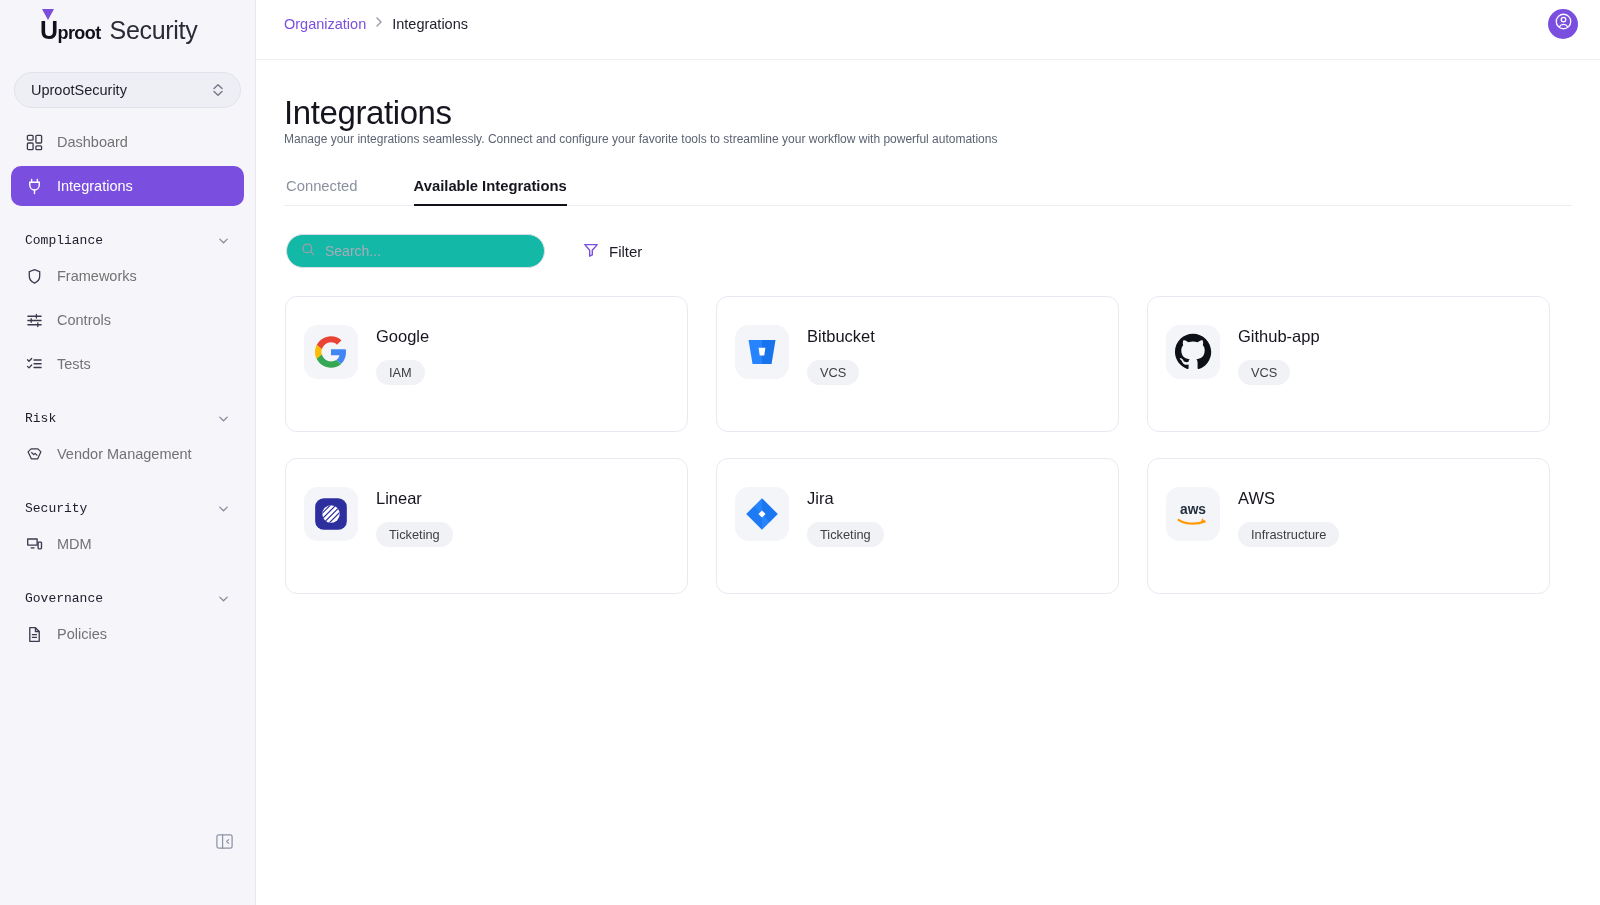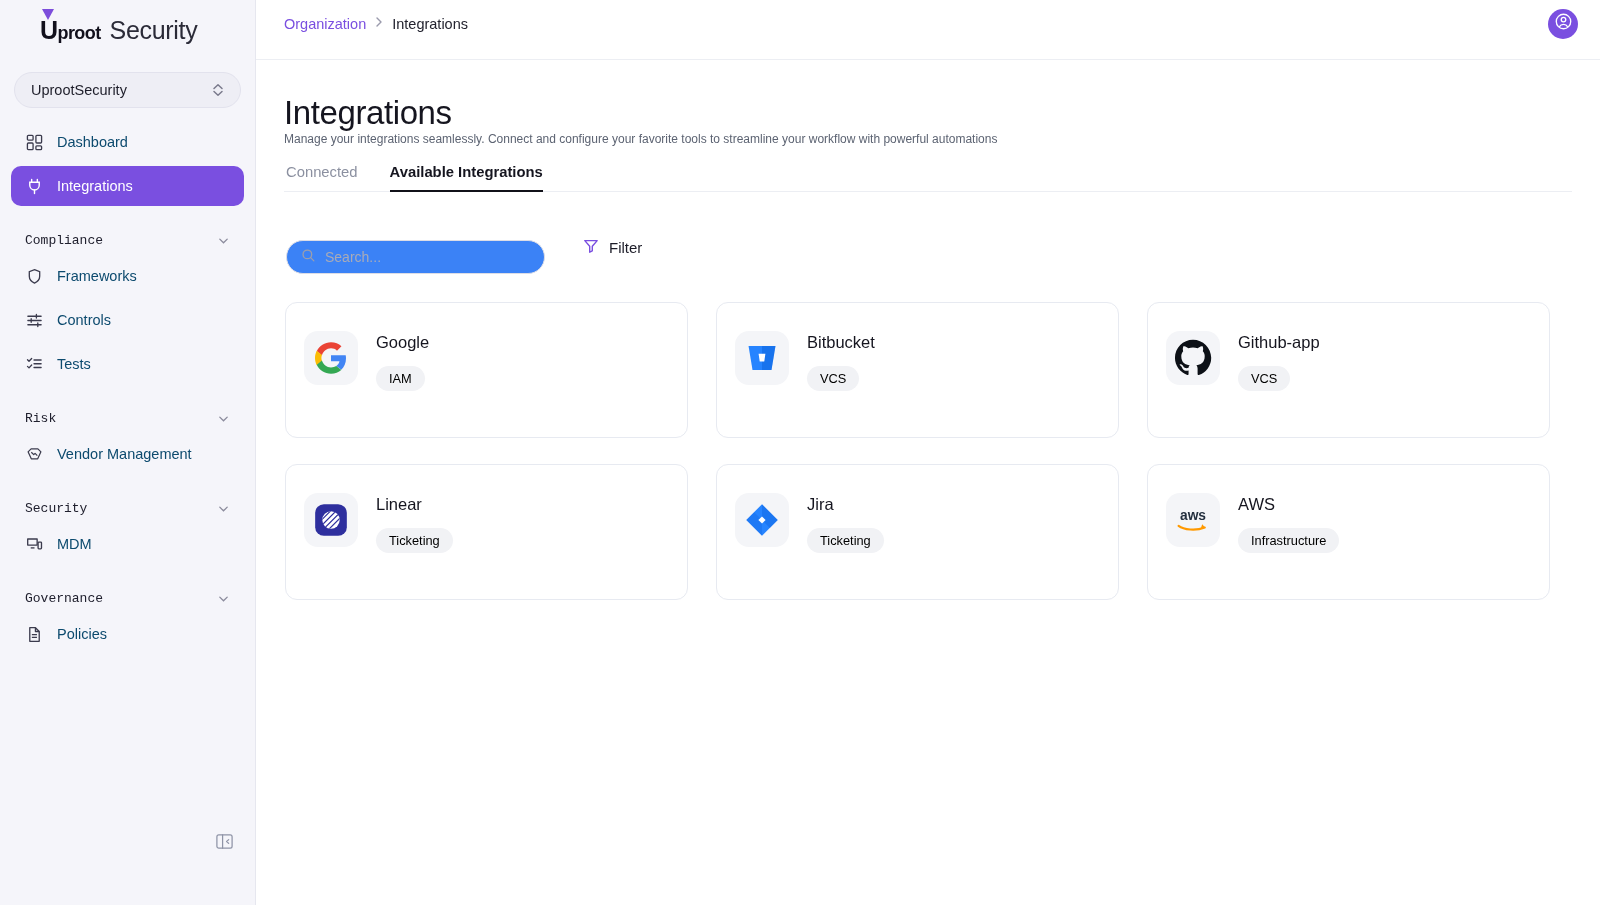"Dashboard" .nav-item { color: #0c4a6e -> #737373 }
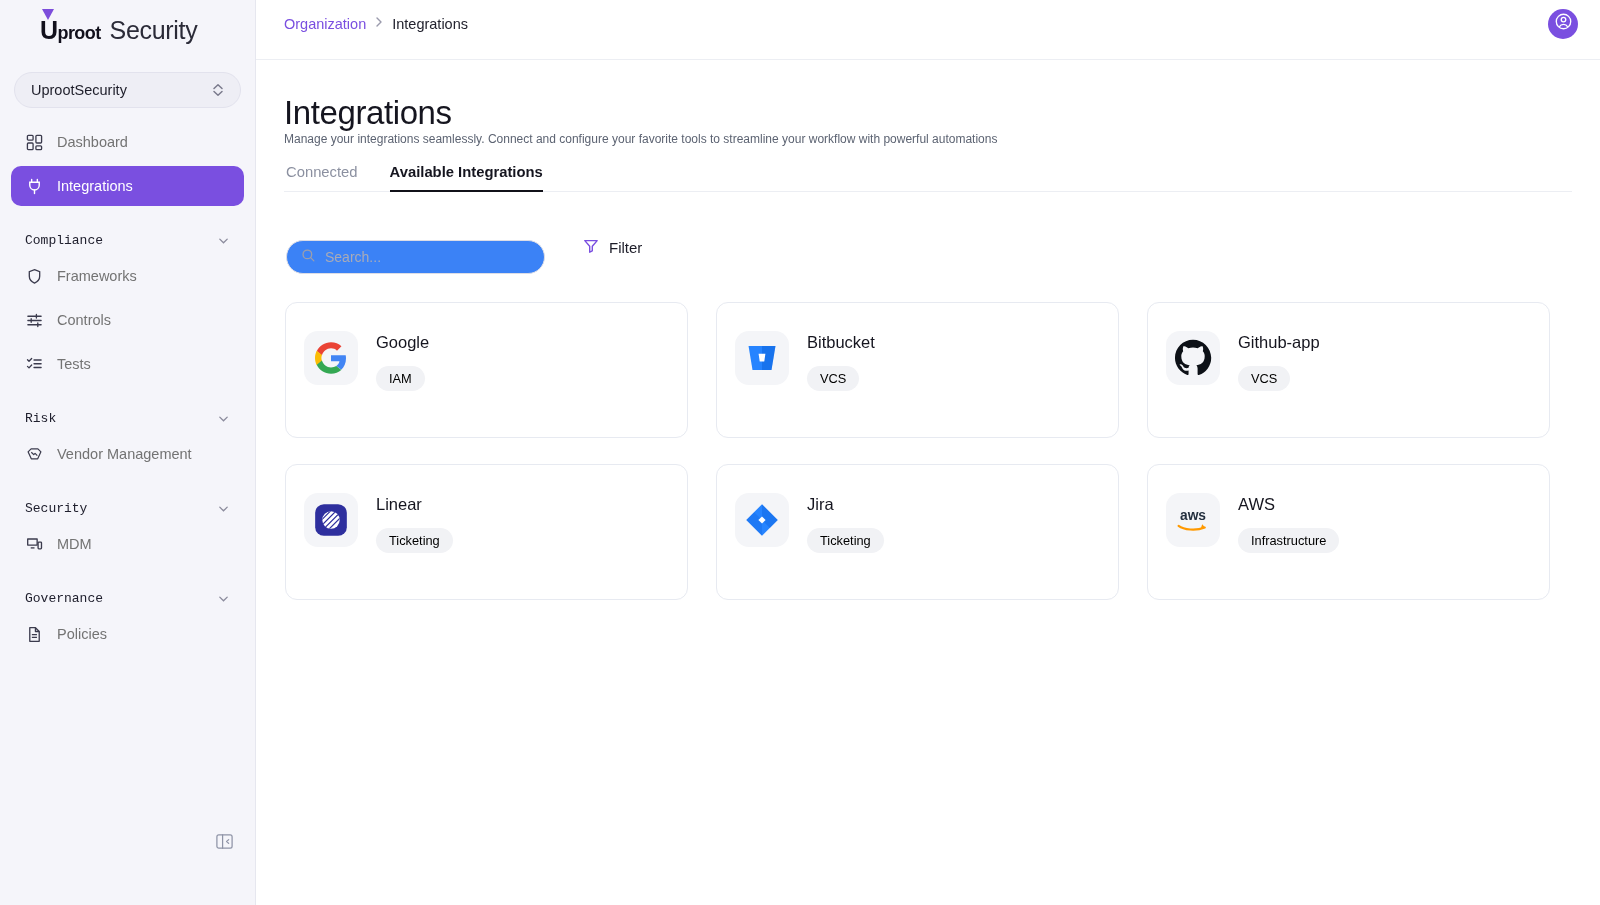"Connected" .tabs { gap: 32px -> 56px; margin-top: 18px -> 32px }
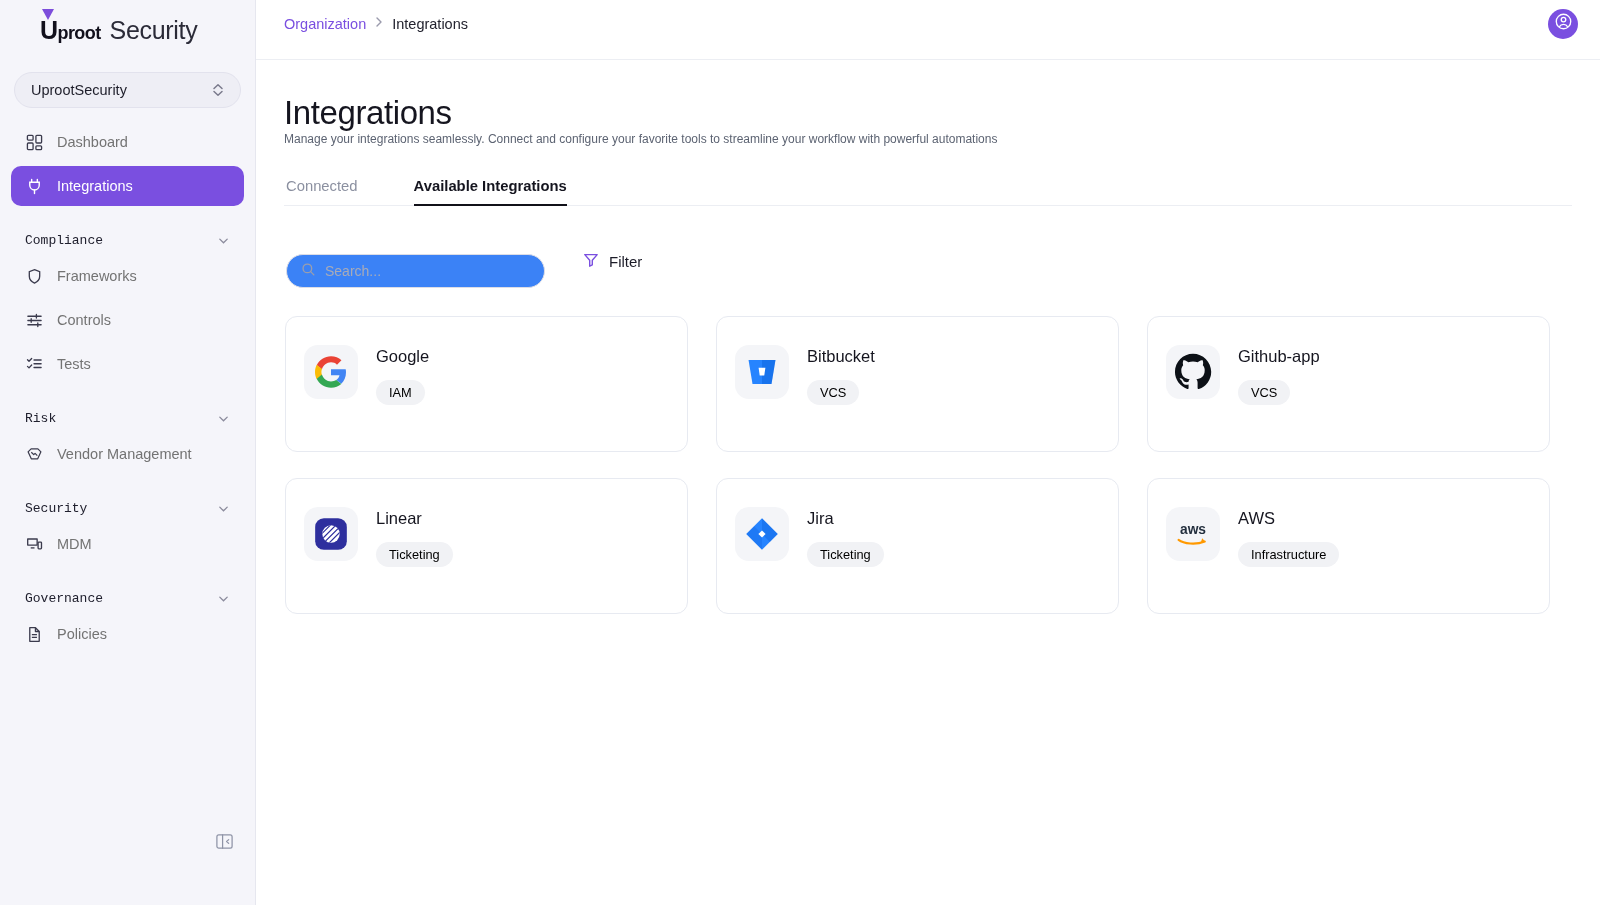"Search..." .search-box { background: #3b82f6 -> #14b8a6; margin-top: 20px -> none }
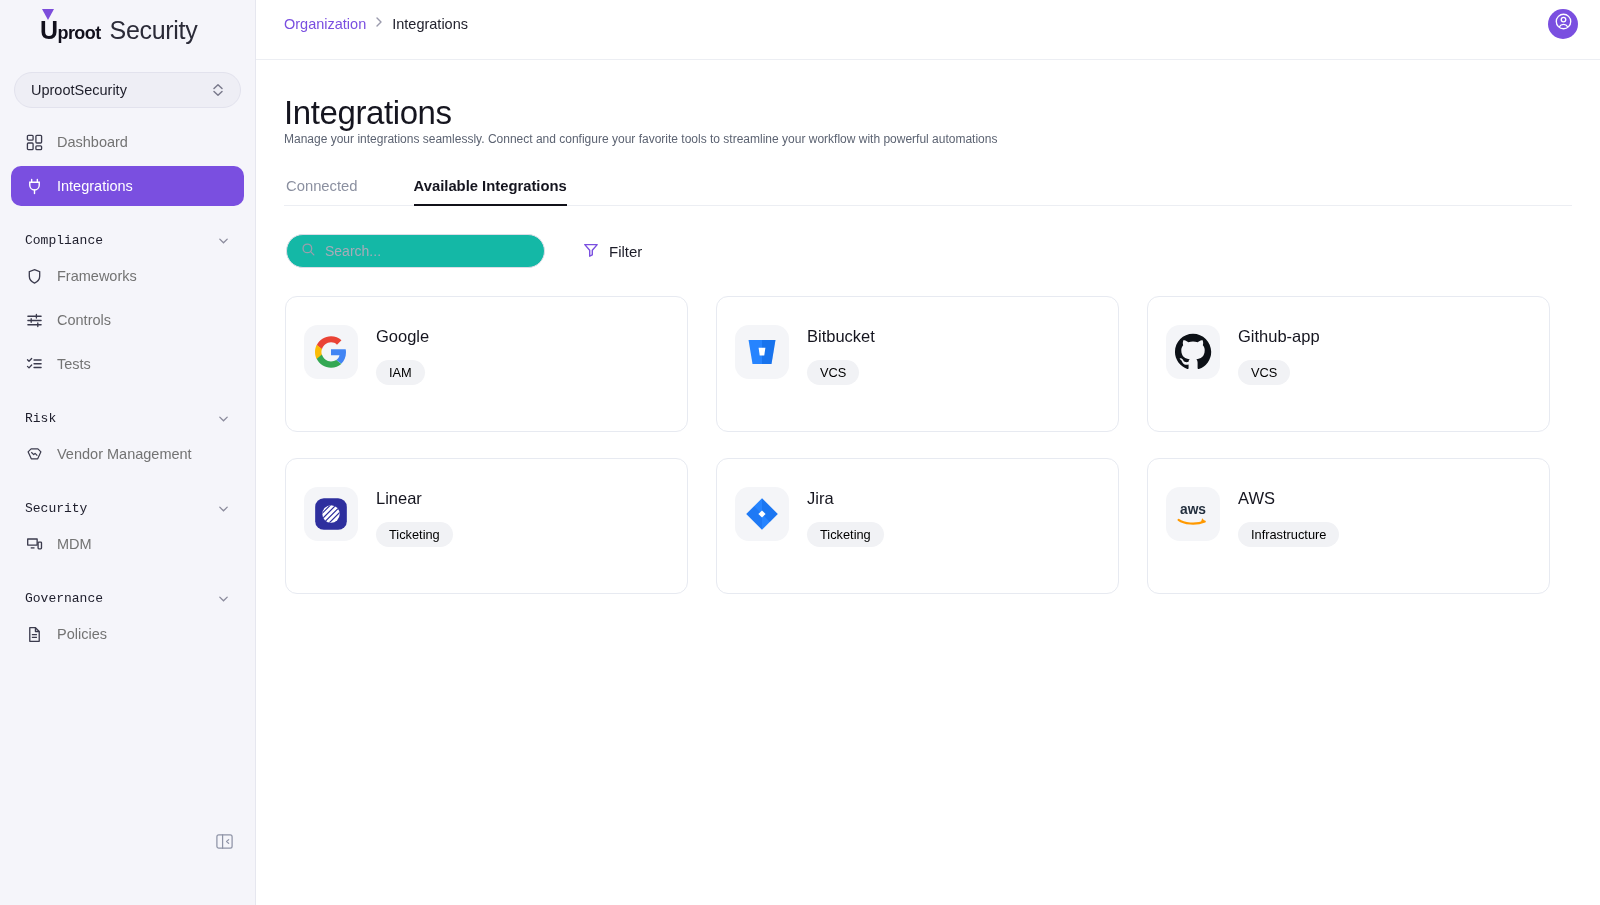"IAM" .badge { color: #000000 -> #404040 }
